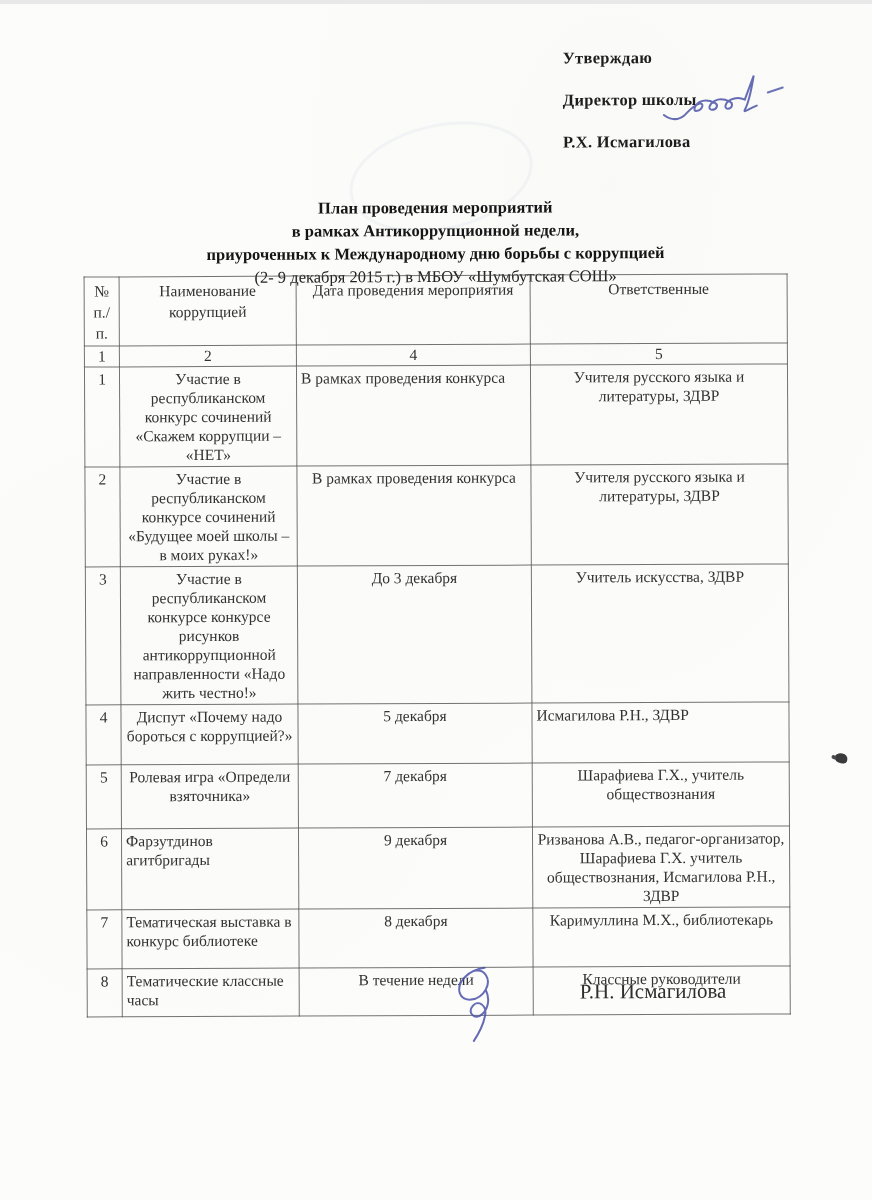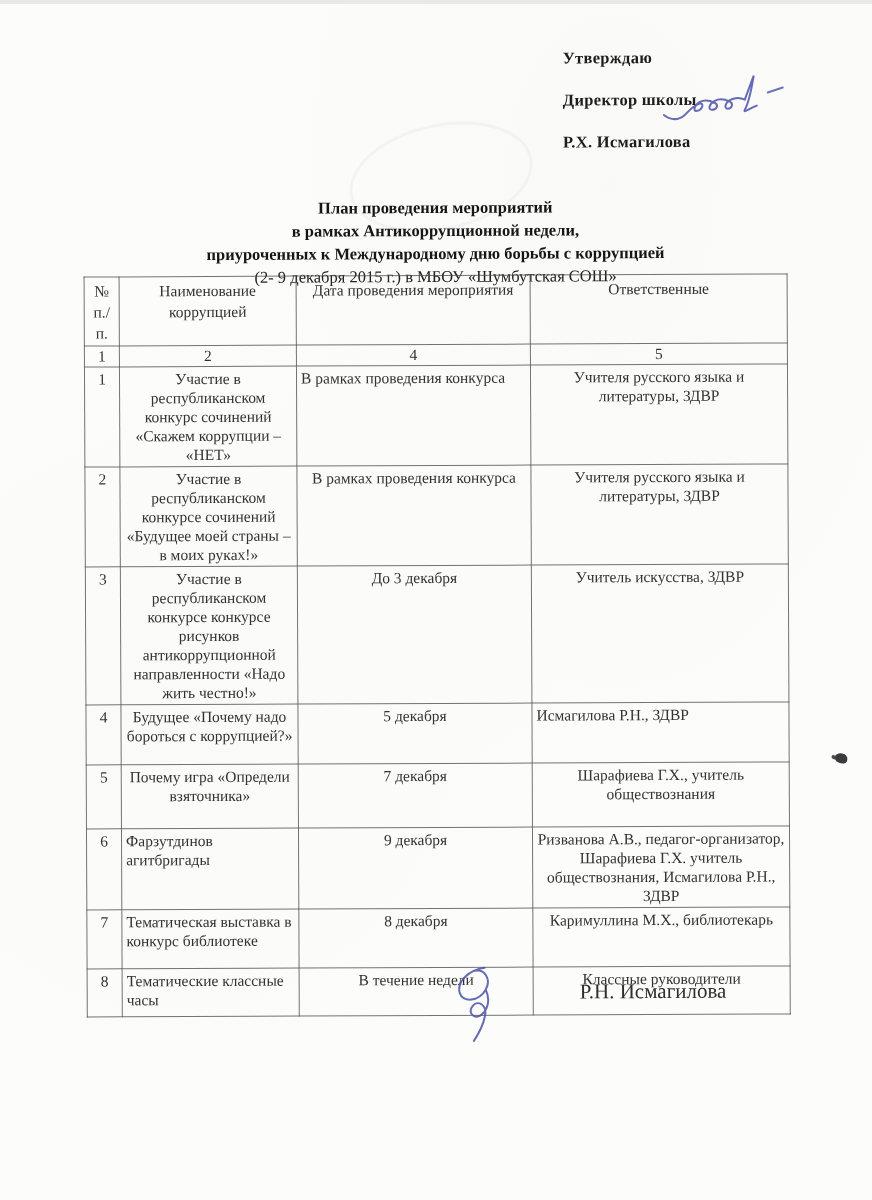"Участие в республиканском конкурсе сочинений" td.al-c { text: страны -> школы }
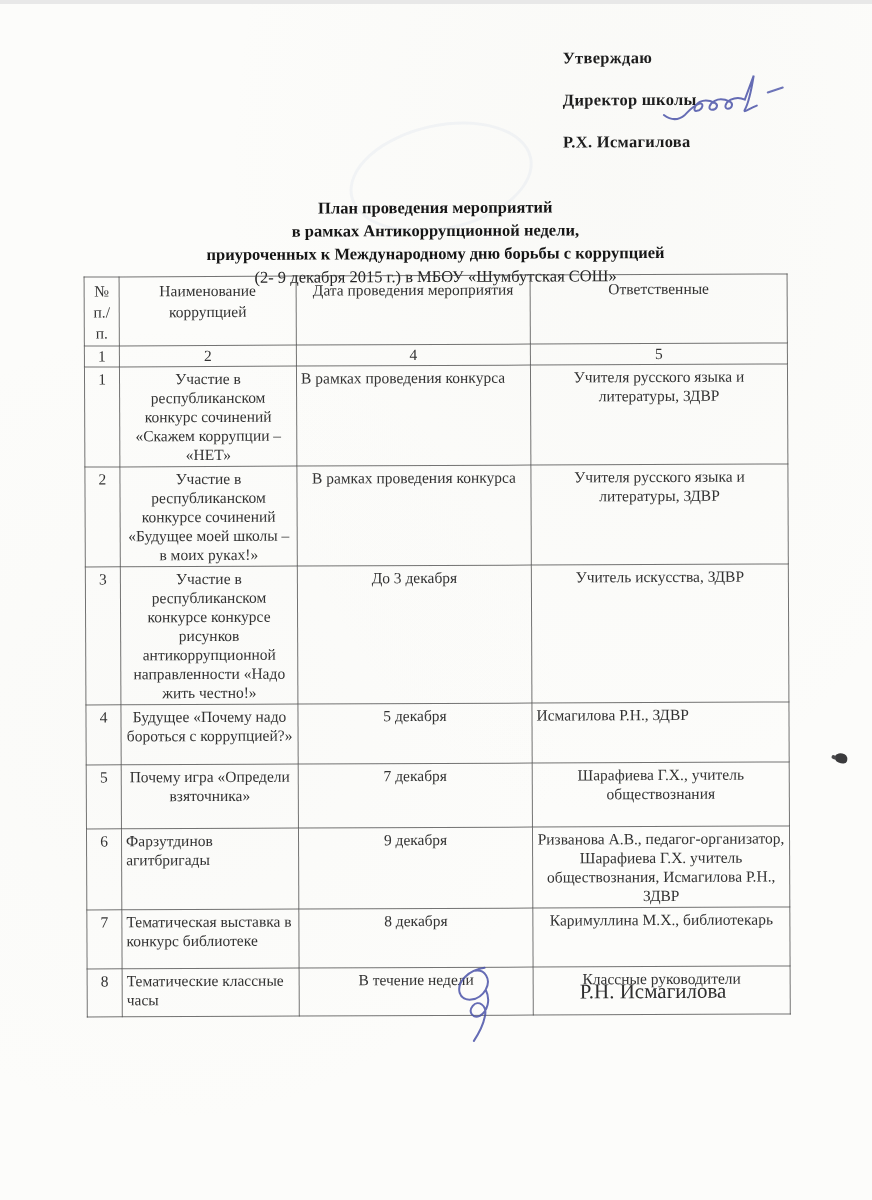"Будущее «Почему надо бороться с" td.al-c { text: Будущее -> Диспут }
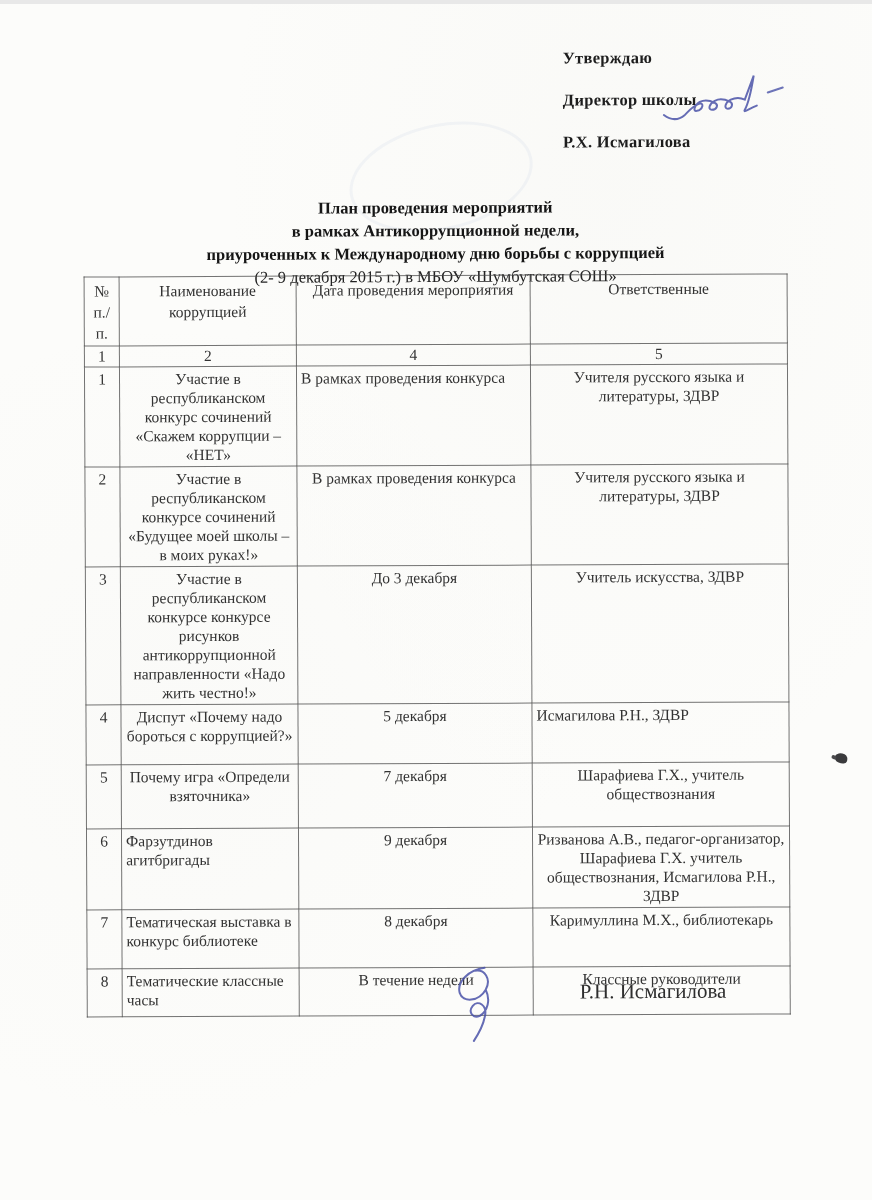"Почему игра «Определи взяточника»" td.al-c { text: Почему -> Ролевая }
